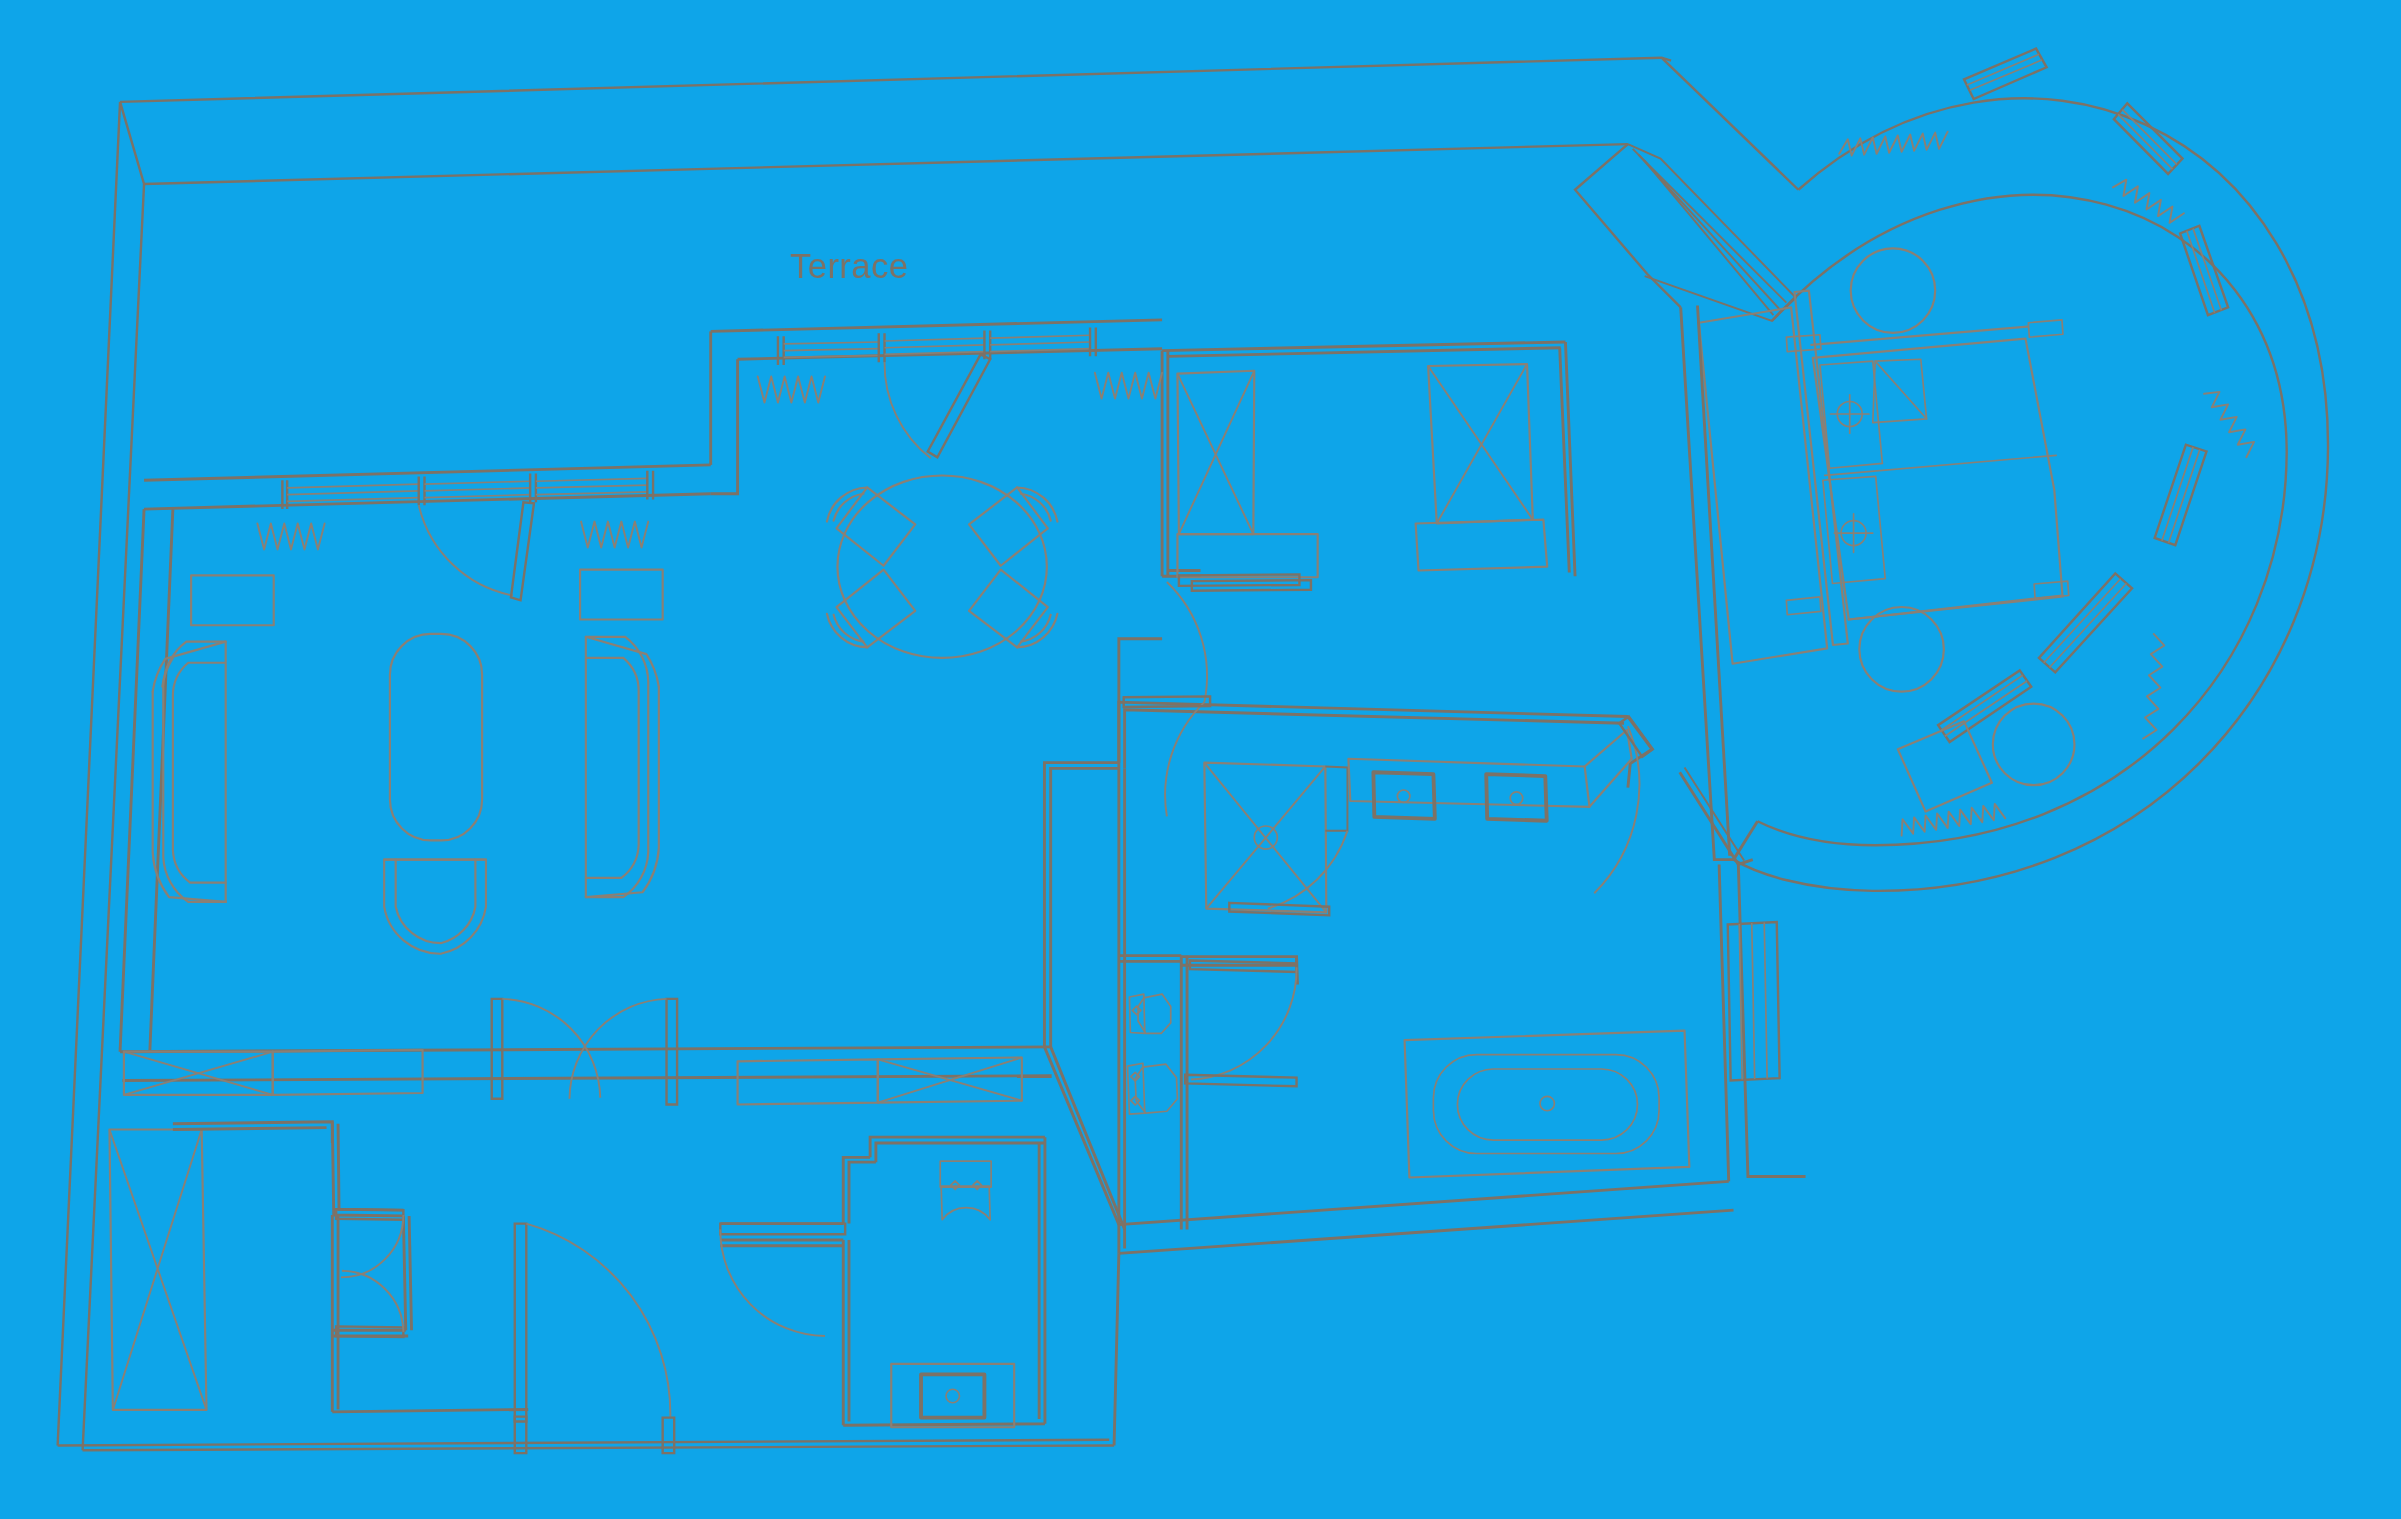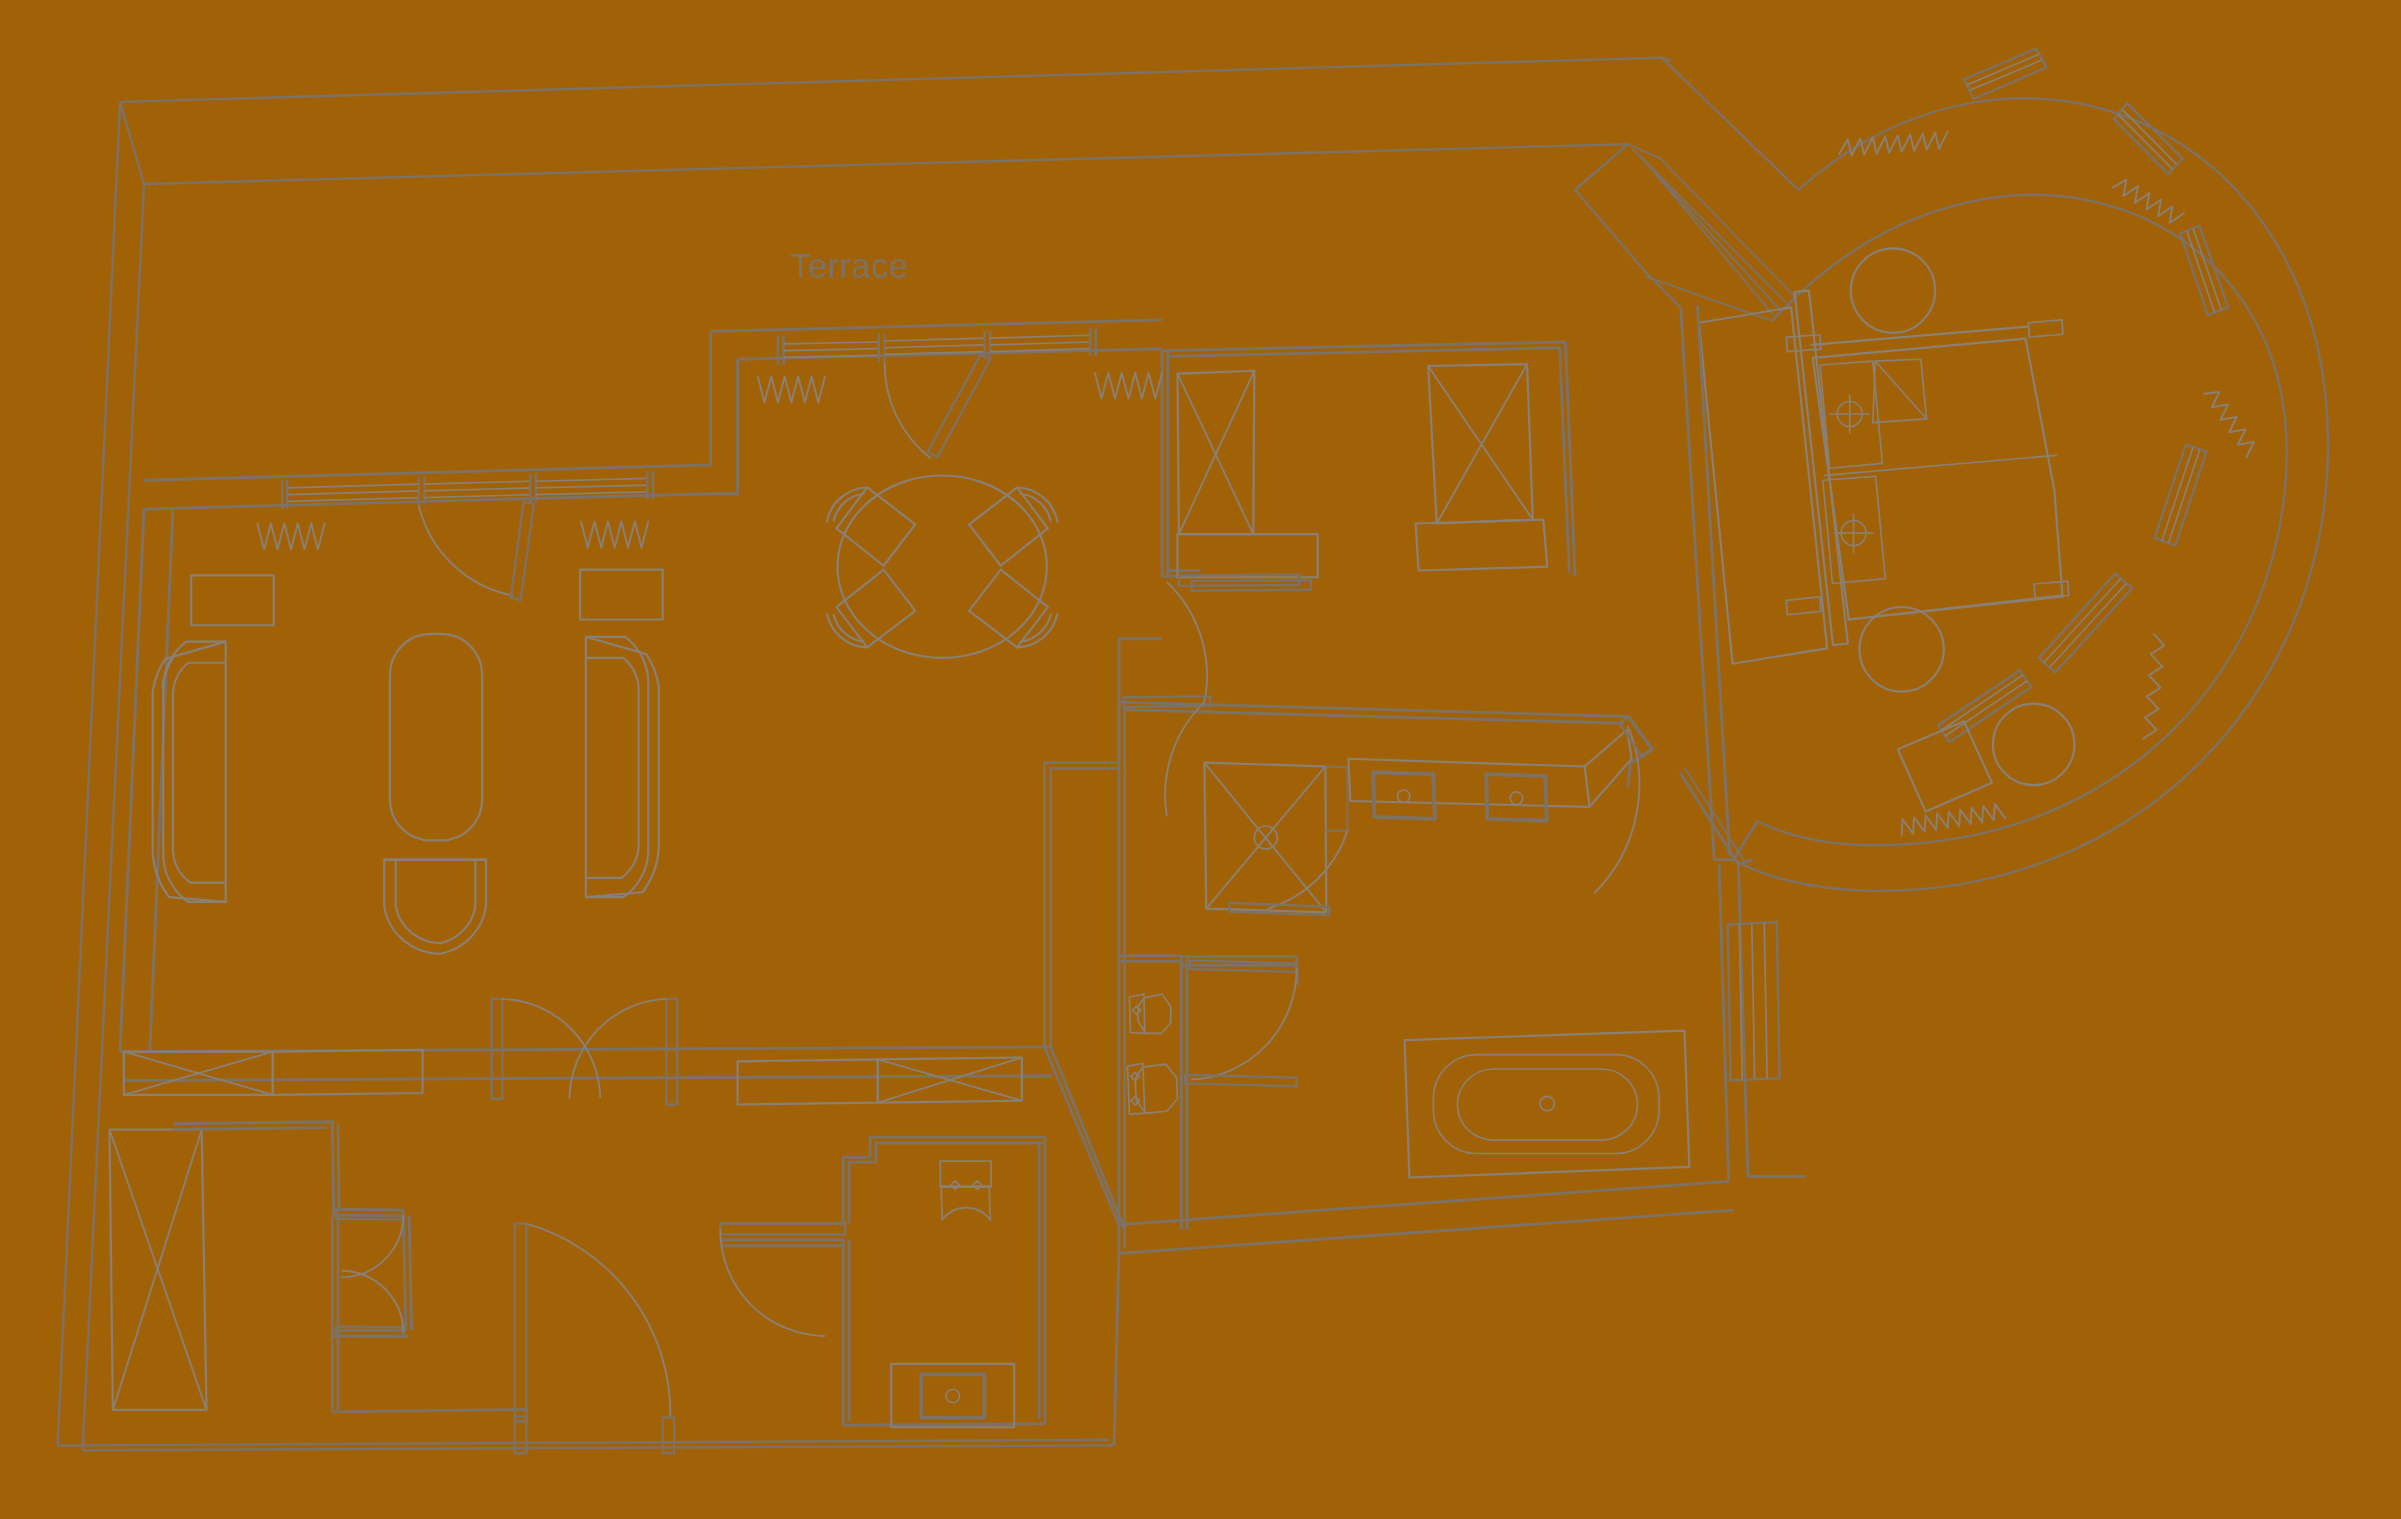"Terrace" #plan-root { background: #a16207 -> #0ea5e9 }
